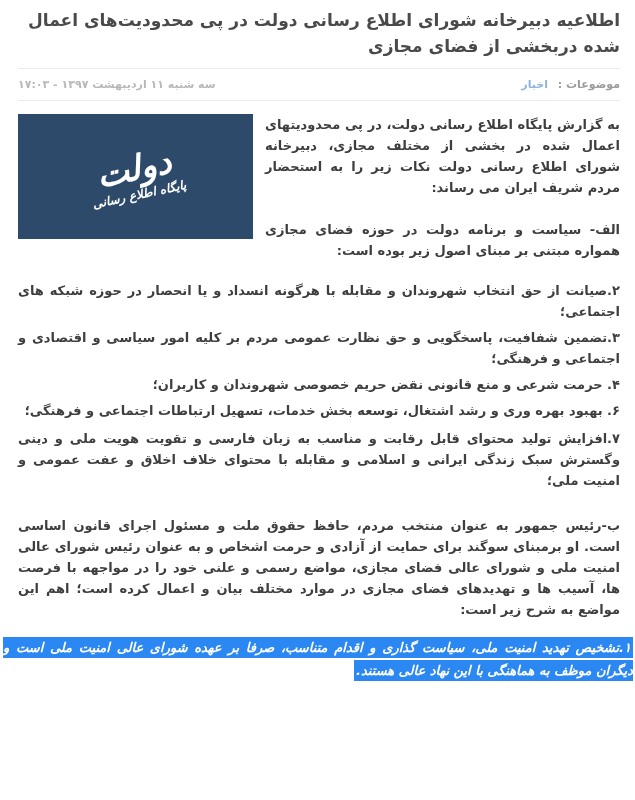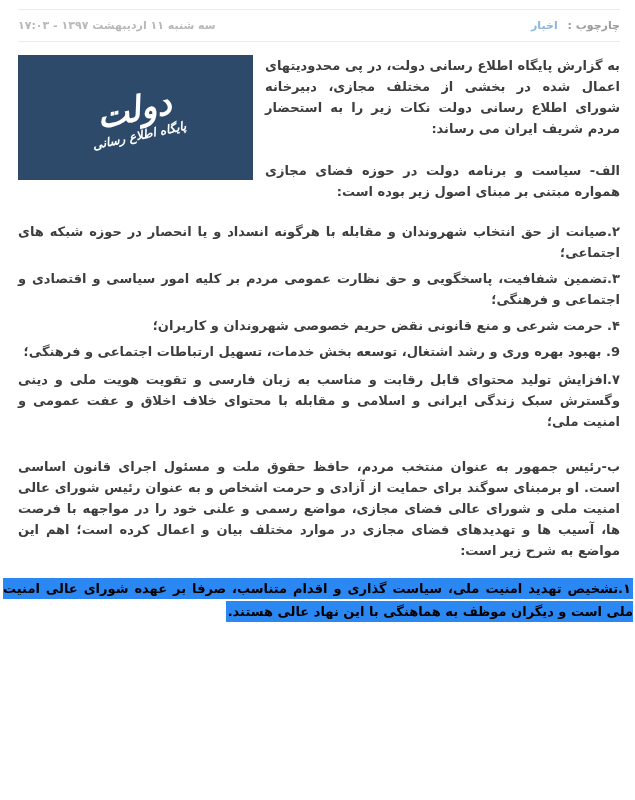"اطلاعیه دبیرخانه شورای اطلاع رسانی" h1.page-title { html: none -> <h1>اطلاعیه دبیرخانه شورای اطلاع رسانی دولت در پی محدودیت‌های اعمال شده دربخشی از فضای مجازی</h1> }
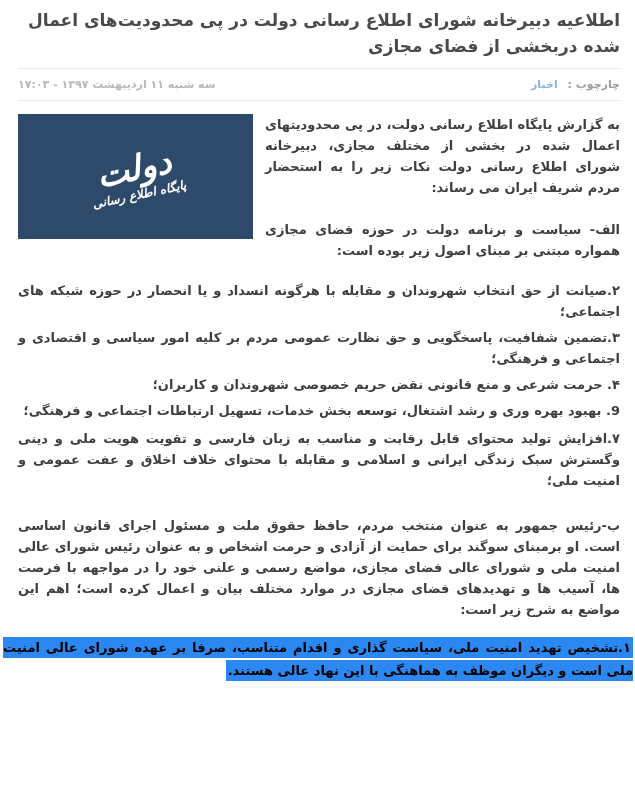"چارچوب :" span { text: چارچوب -> موضوعات }
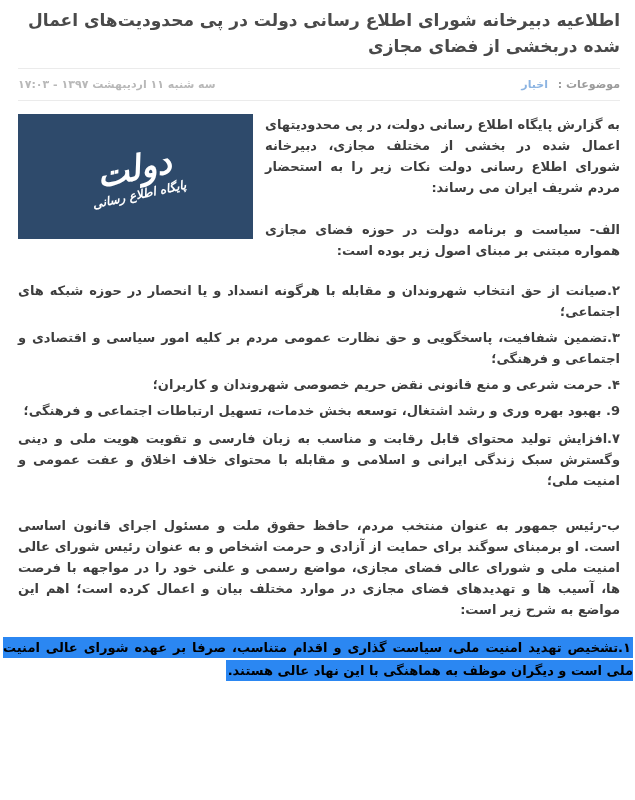"9. بهبود بهره وری و" p.multi { text: 9 -> ۶ }
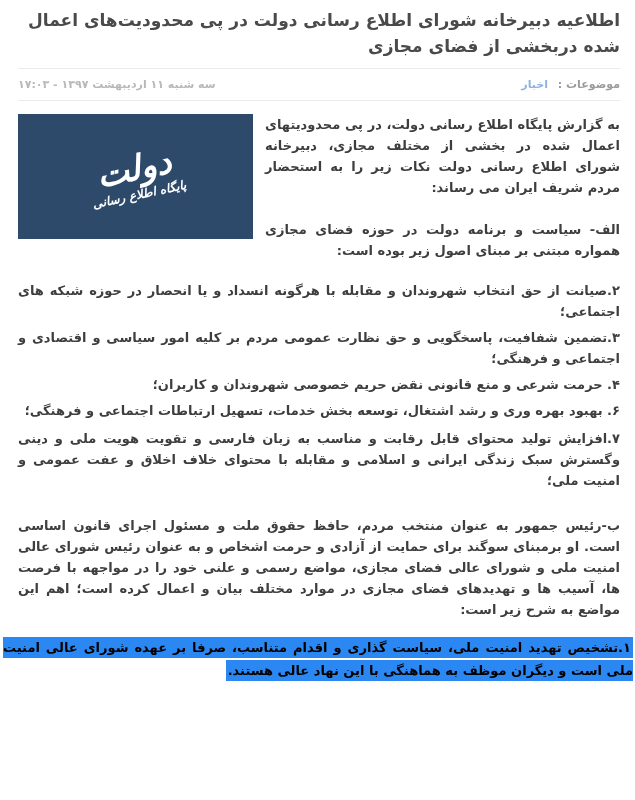"۱.تشخیص تهدید امنیت ملی، سیاست" .hl { color: #000000 -> #ffffff; font-style: none -> italic }
